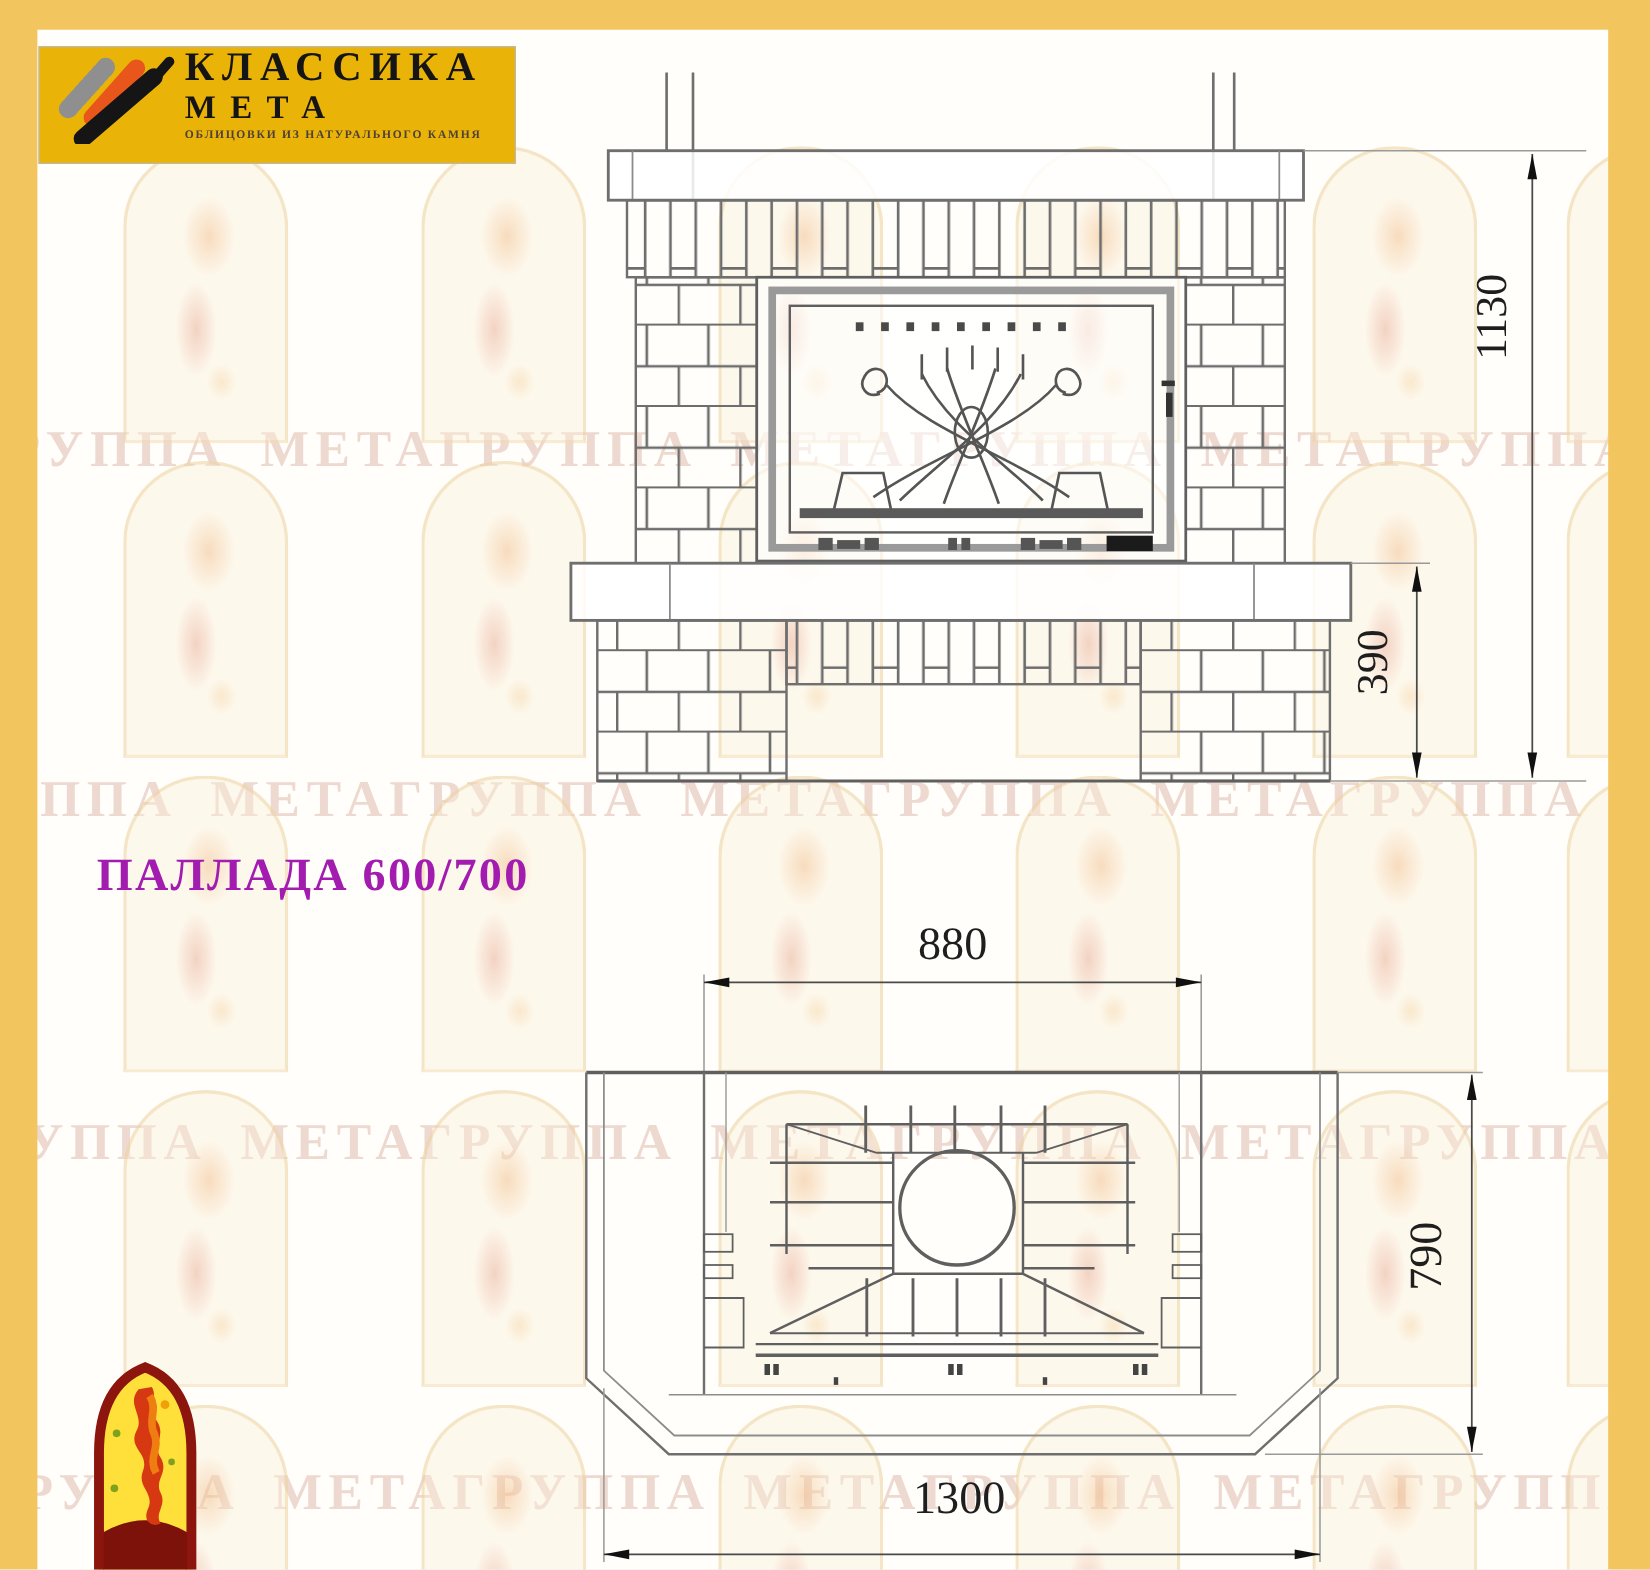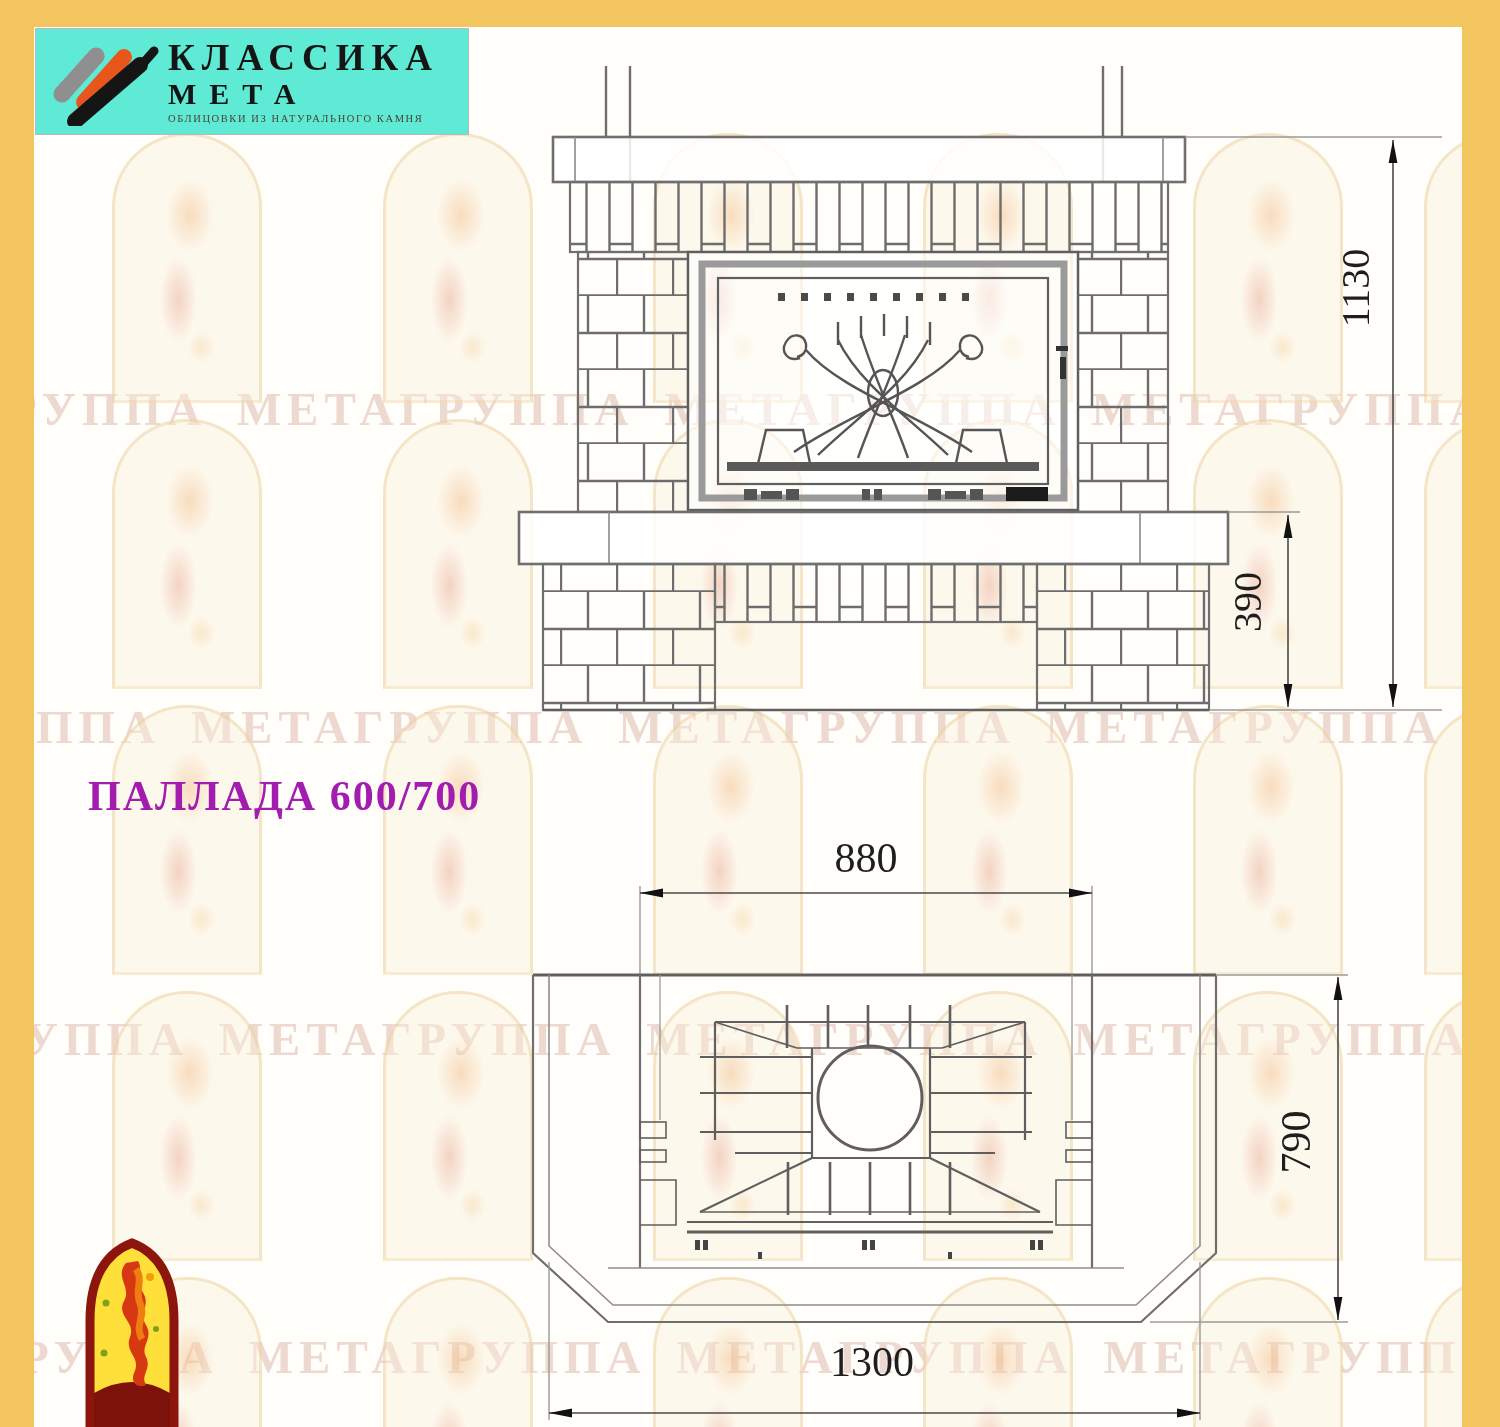"КЛАССИКА" .brand { align-items: center -> none; background: #5eead4 -> #eab308; top: 28px -> 42px }
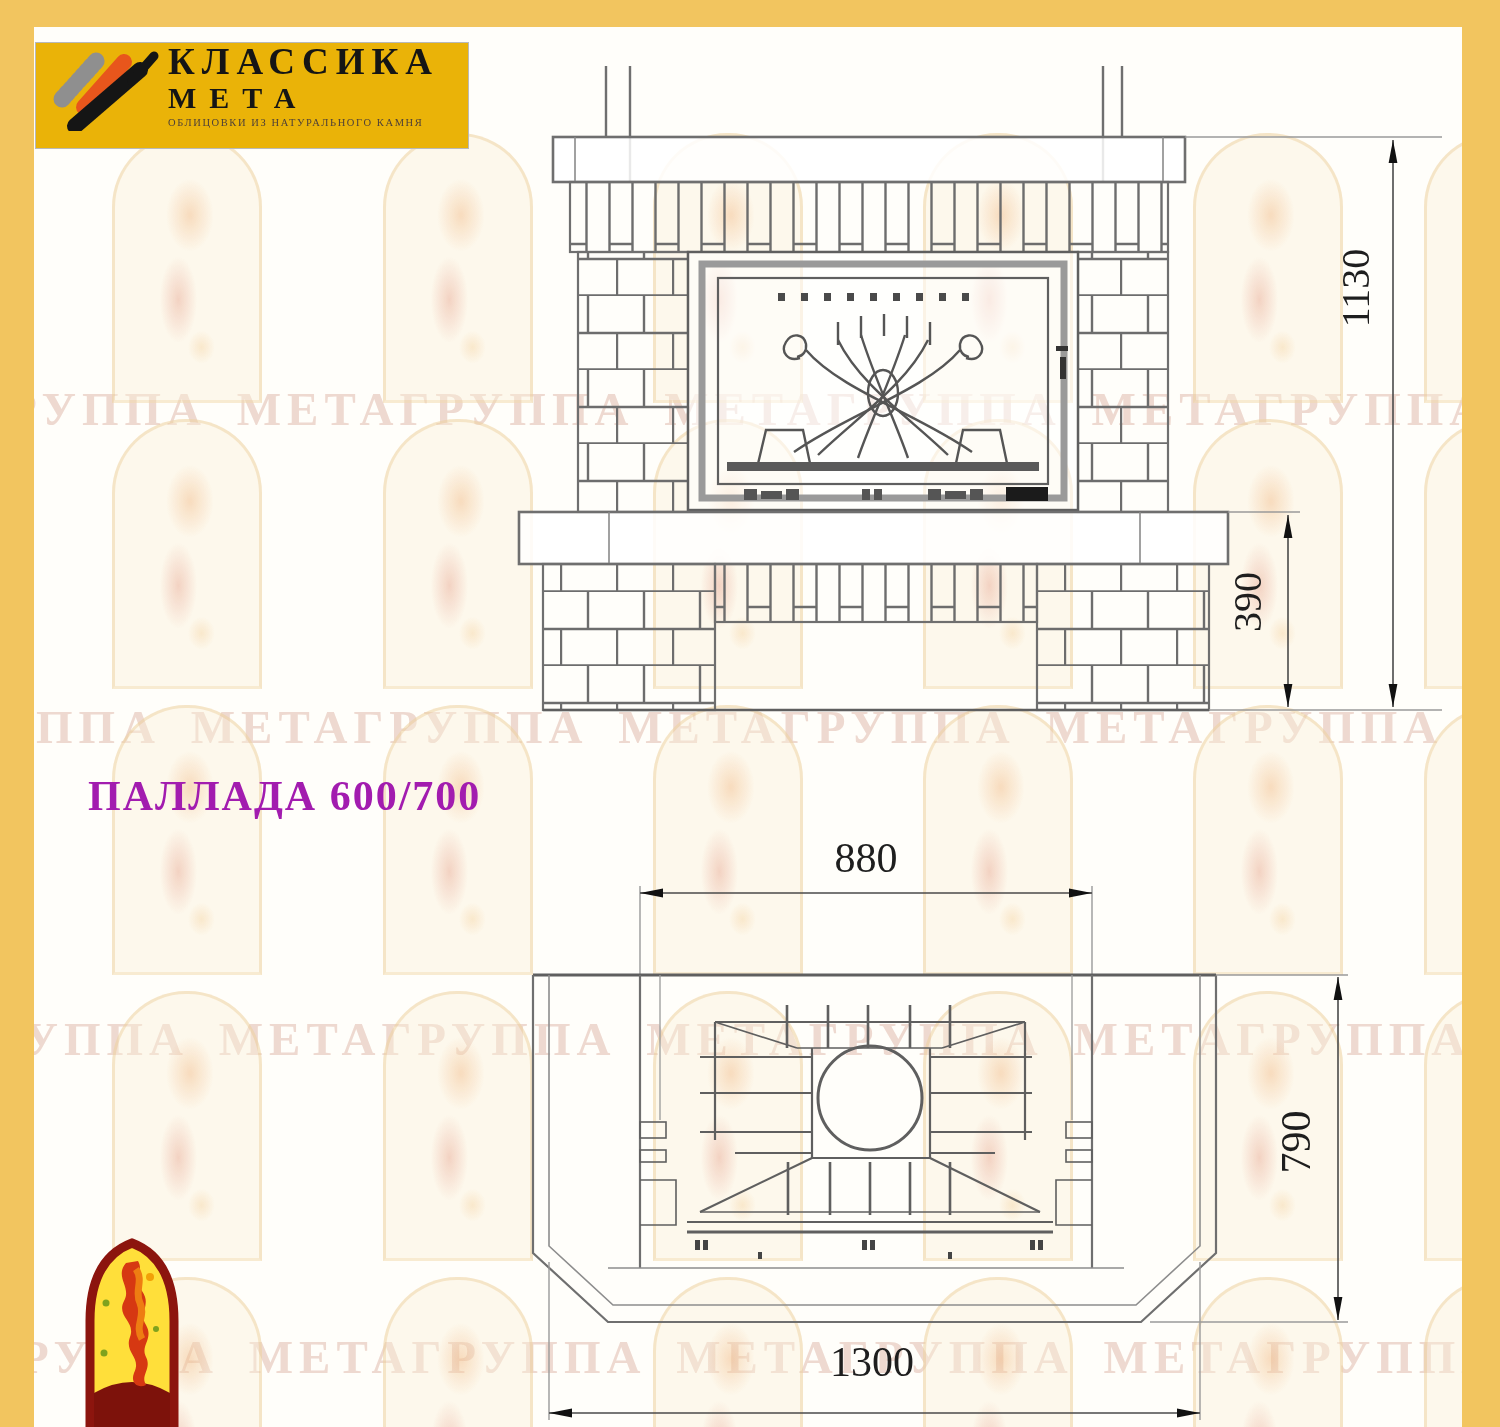"ОБЛИЦОВКИ ИЗ НАТУРАЛЬНОГО КАМНЯ" .brand-tag { font-weight: normal -> bold }
